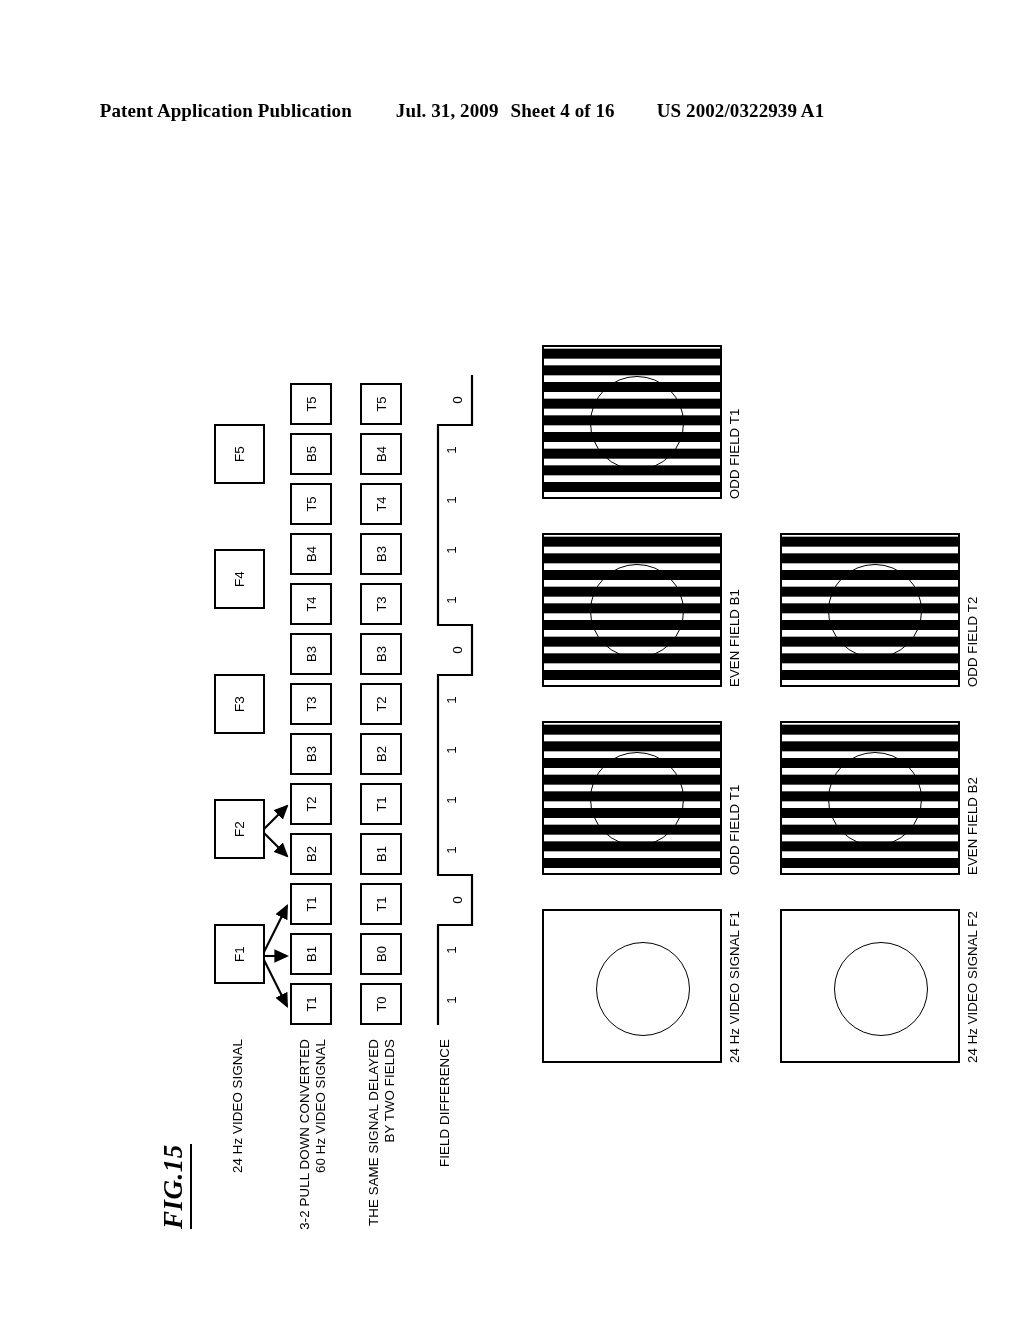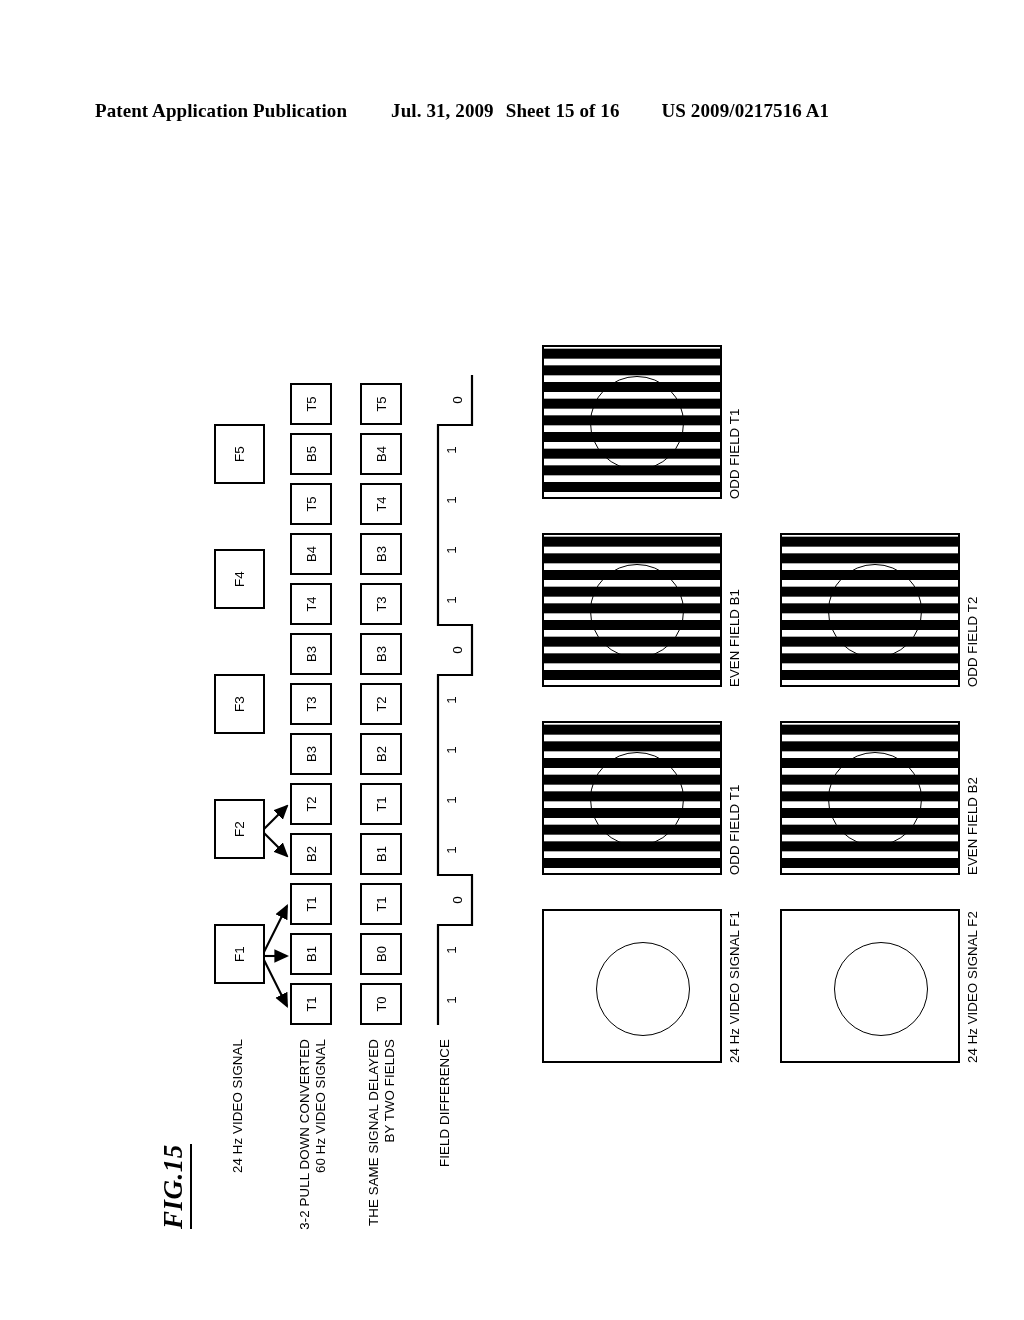"Sheet 15 of 16" span.h-sheet { text: 15 -> 4 }
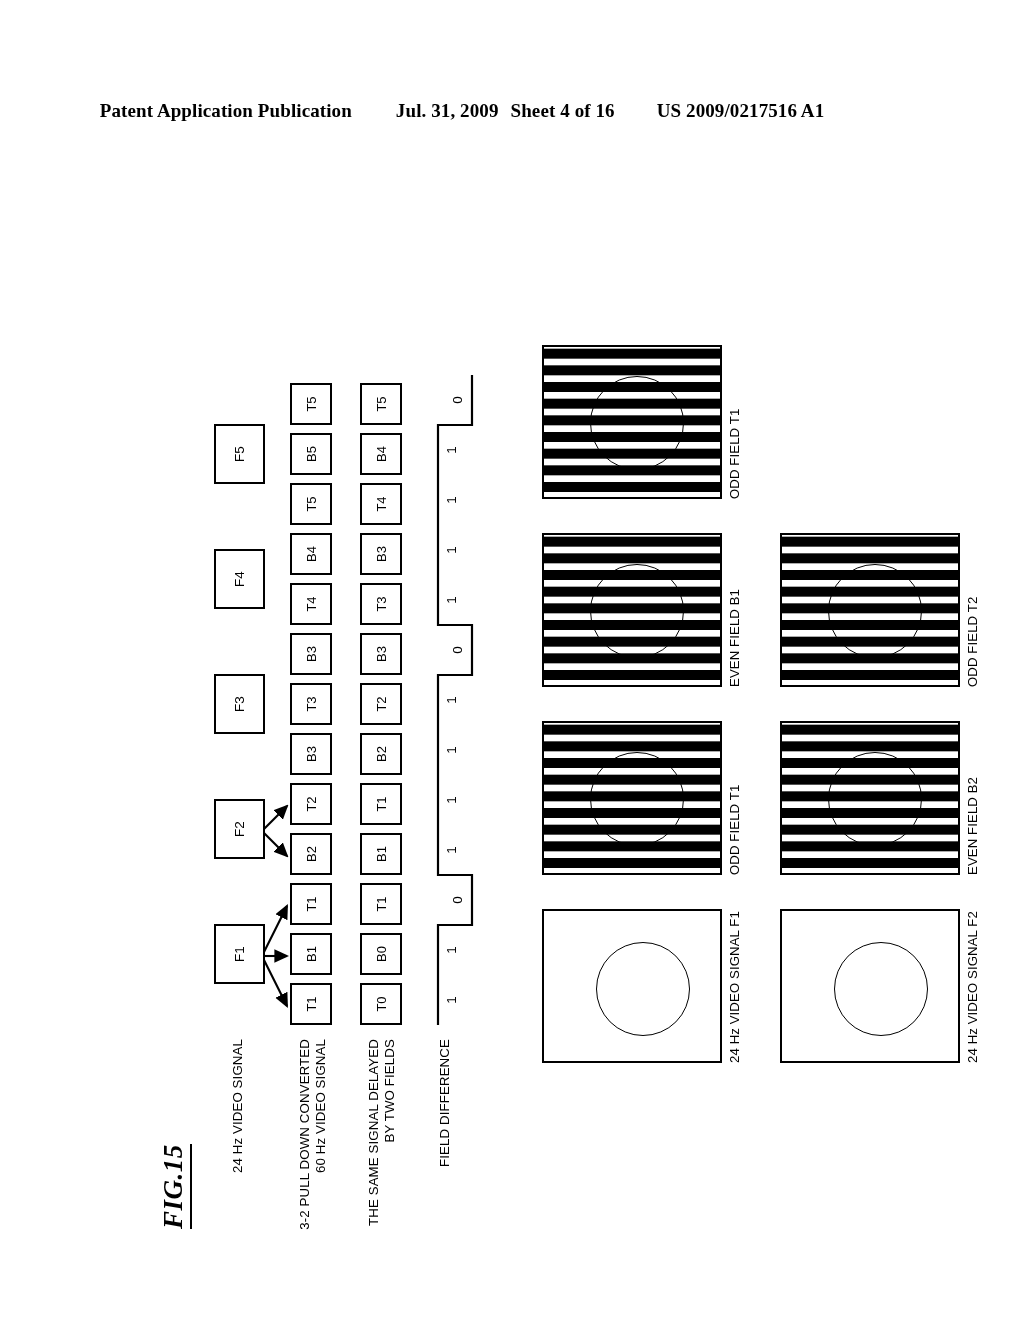"US 2009/0217516 A1" span.h-num { text: 2009/0217516 -> 2002/0322939 }
